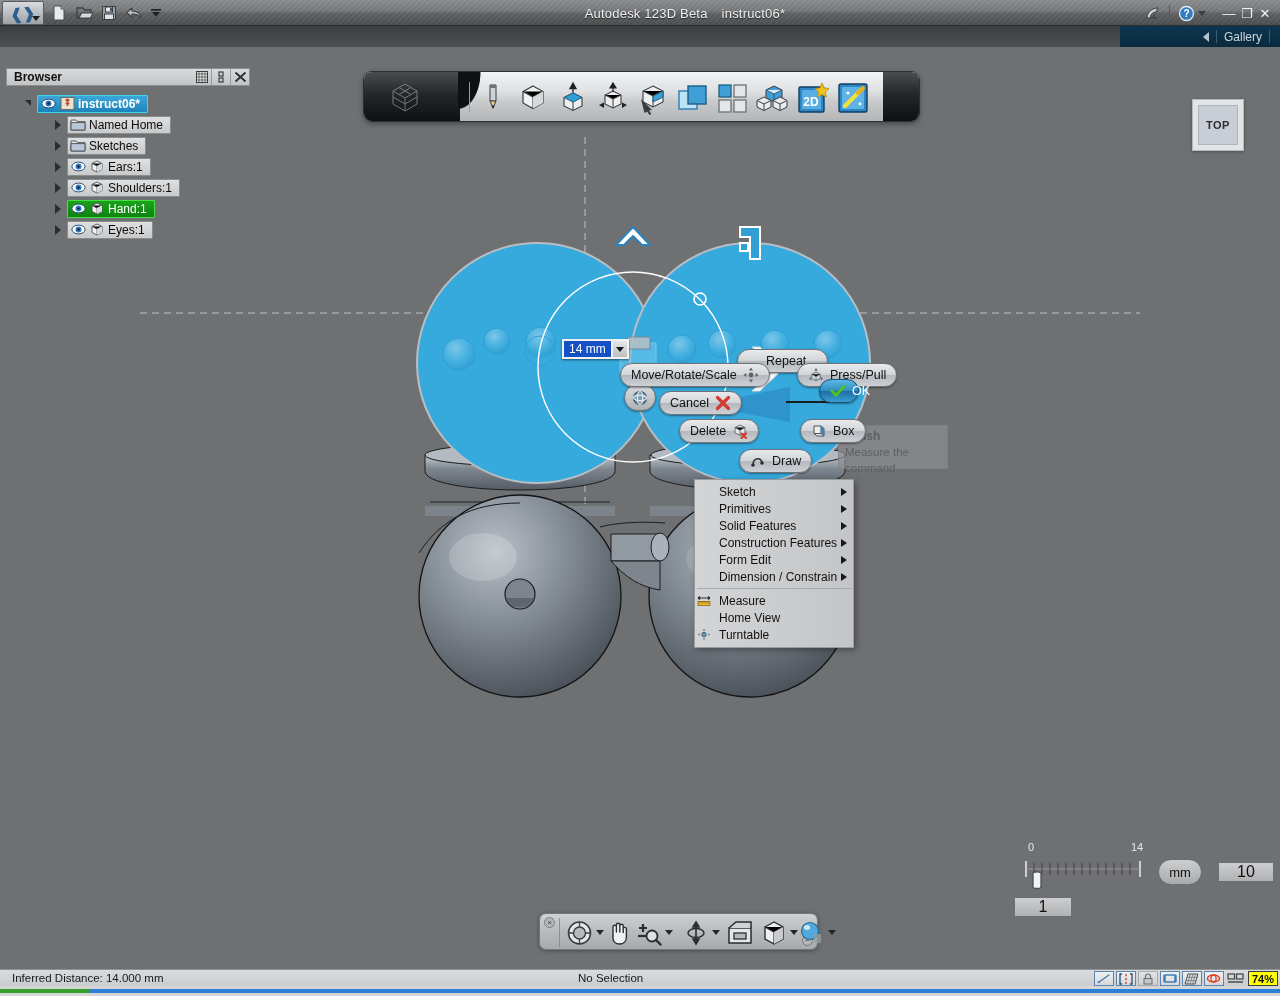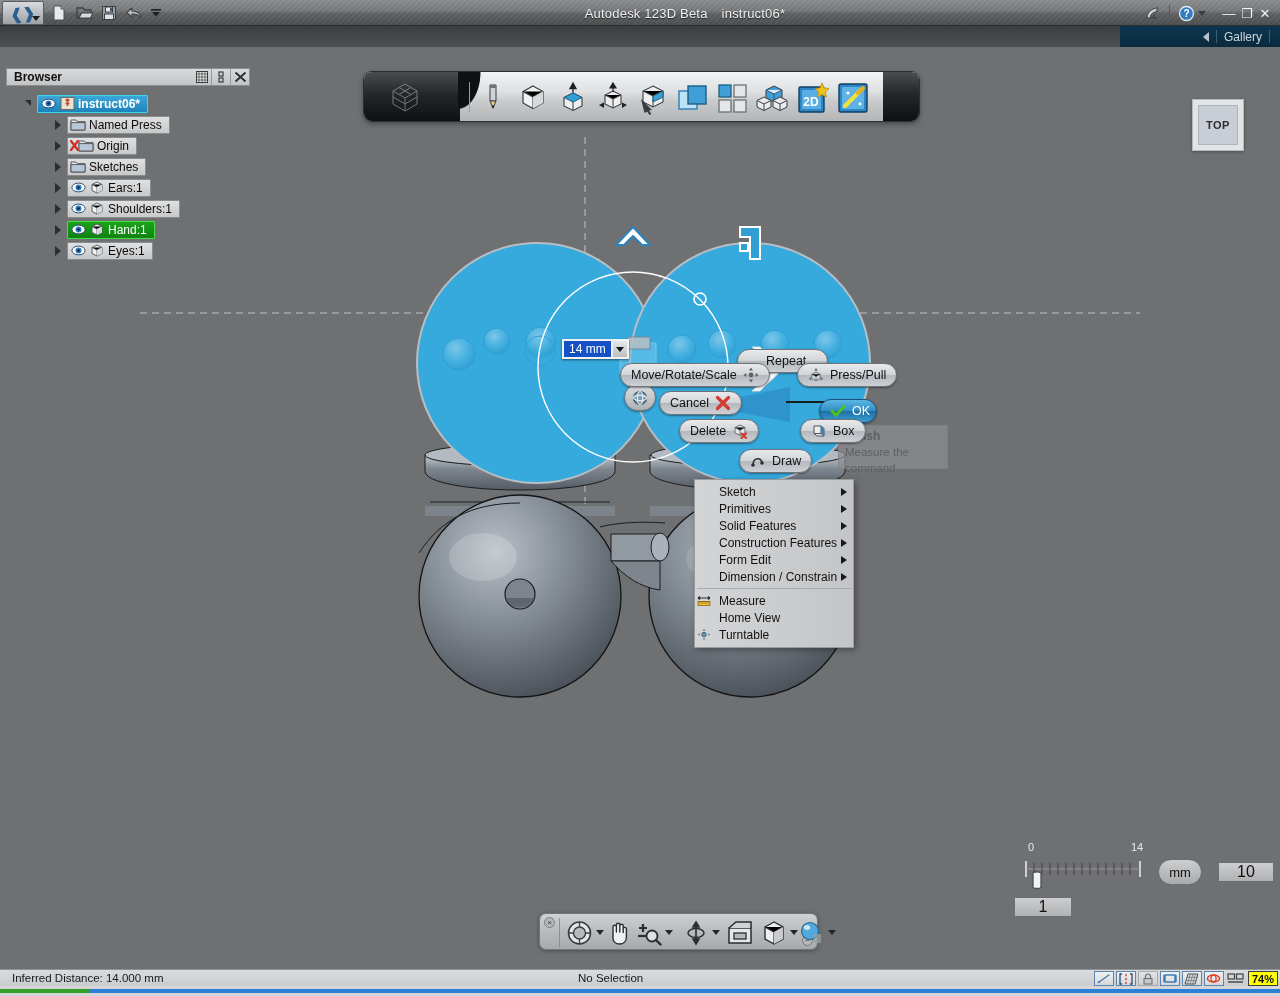"Named Press" span { text: Press -> Home }
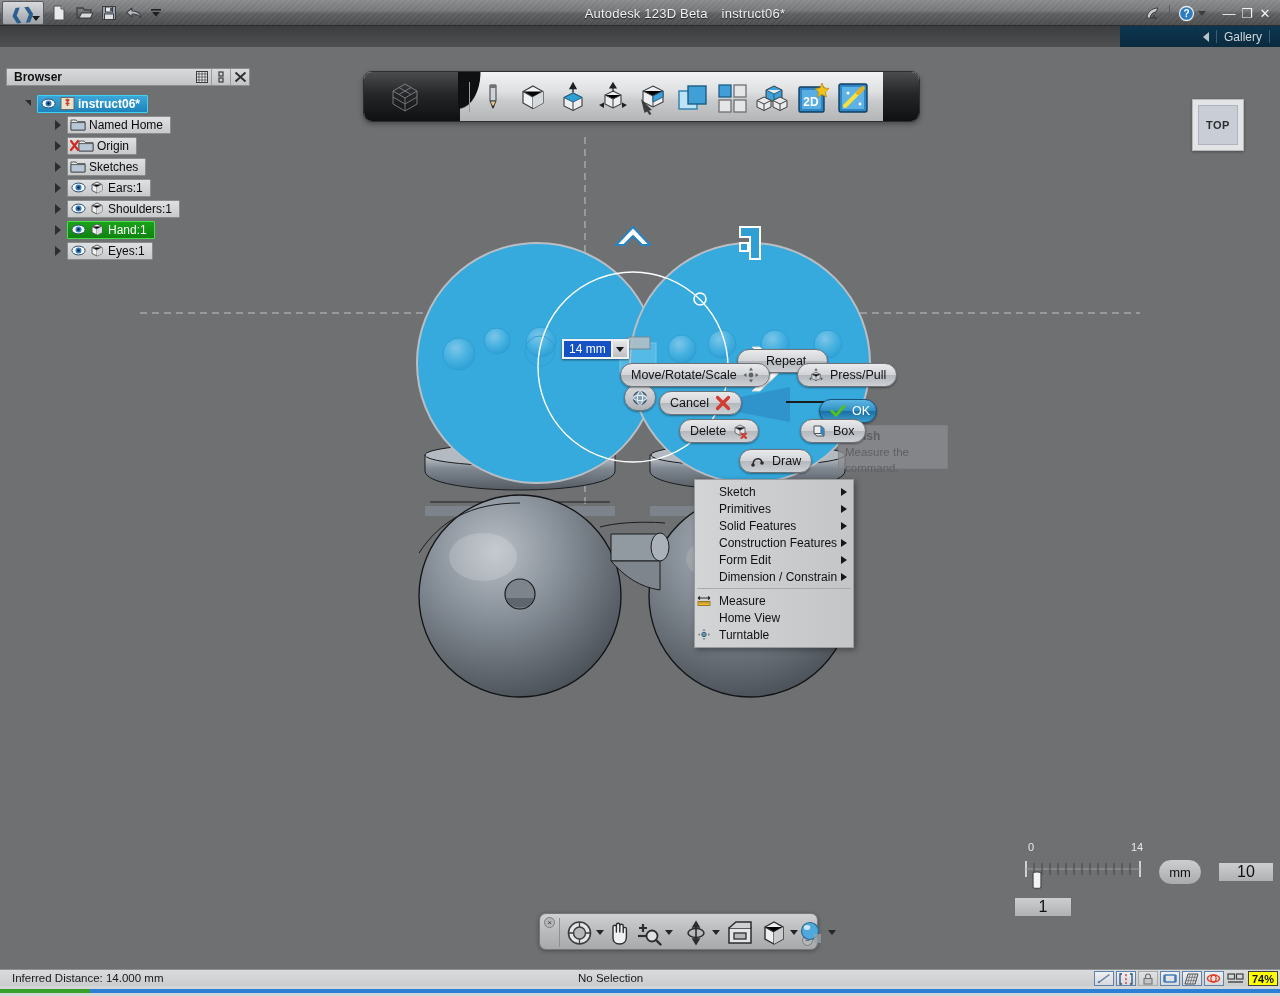"Origin" div.trow { html: <div> <span> <i></i> </span> <span> <span> <svg> <path></path> <path></path> <path></path> </svg> </span> <span>Origin</span> </span> </div> -> none }
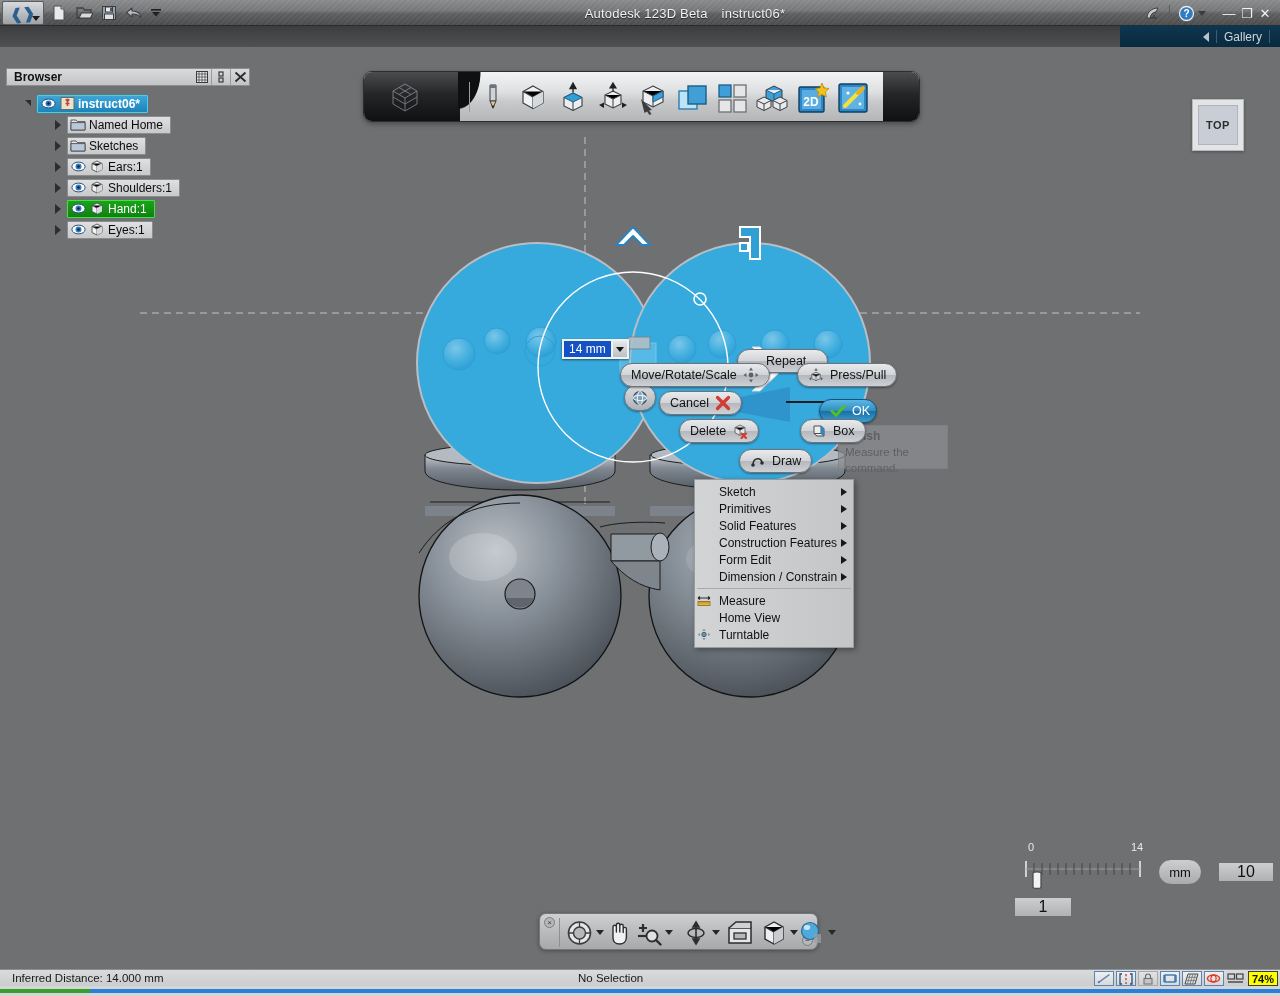"OK" div.mmbtn { top: 352px -> 332px; width: 58px -> 40px }
